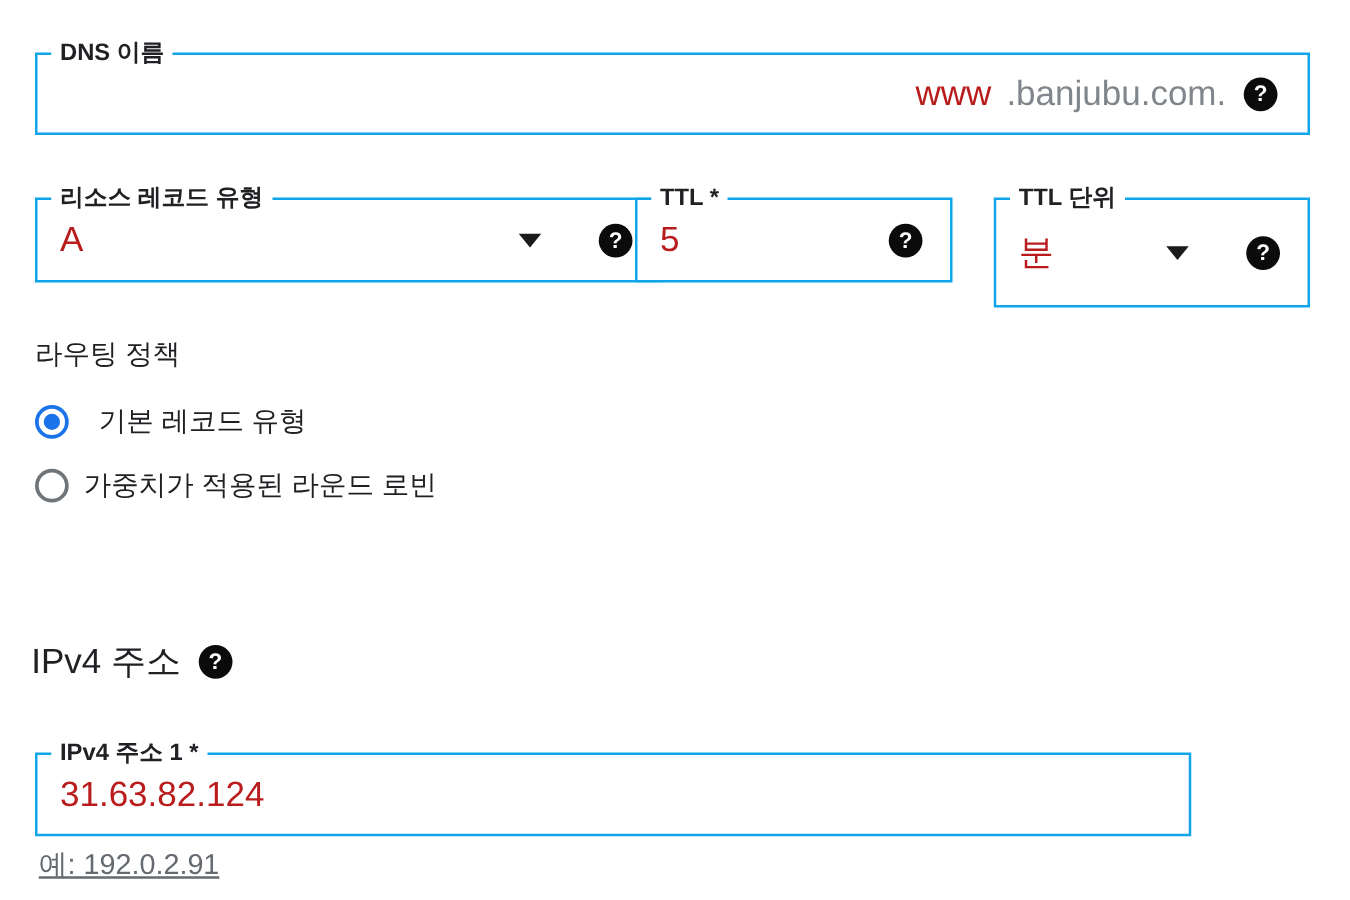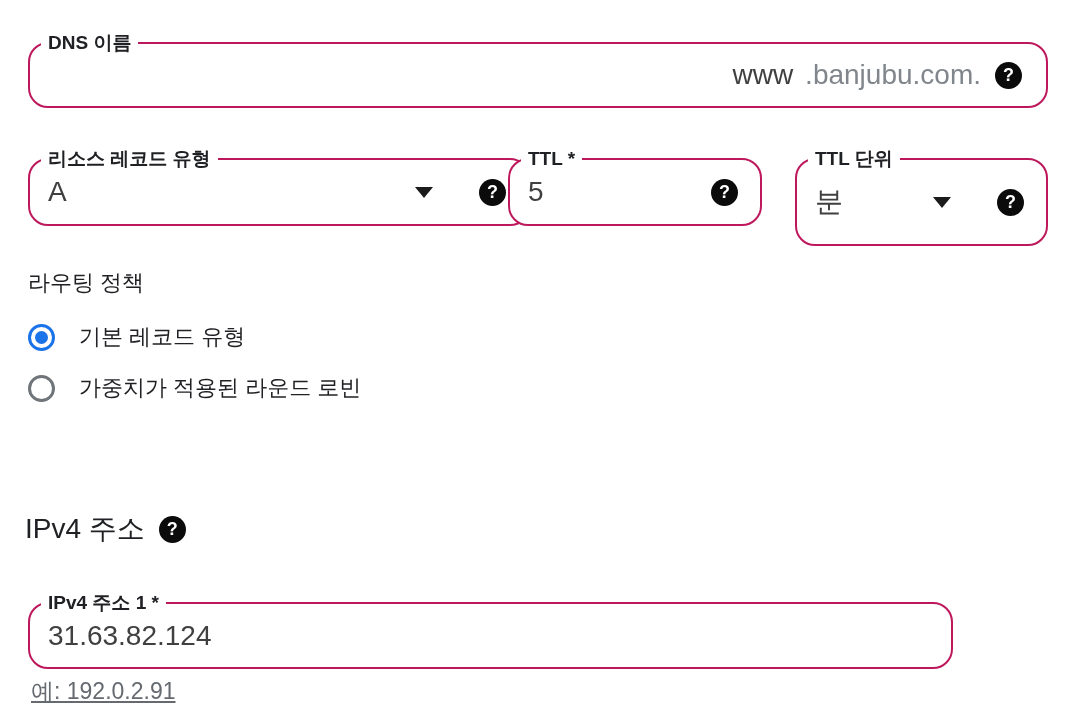"DNS 이름" .field { border: 2px solid #be185d -> 2px solid #0ea5e9; border-radius: 20px -> 0 }
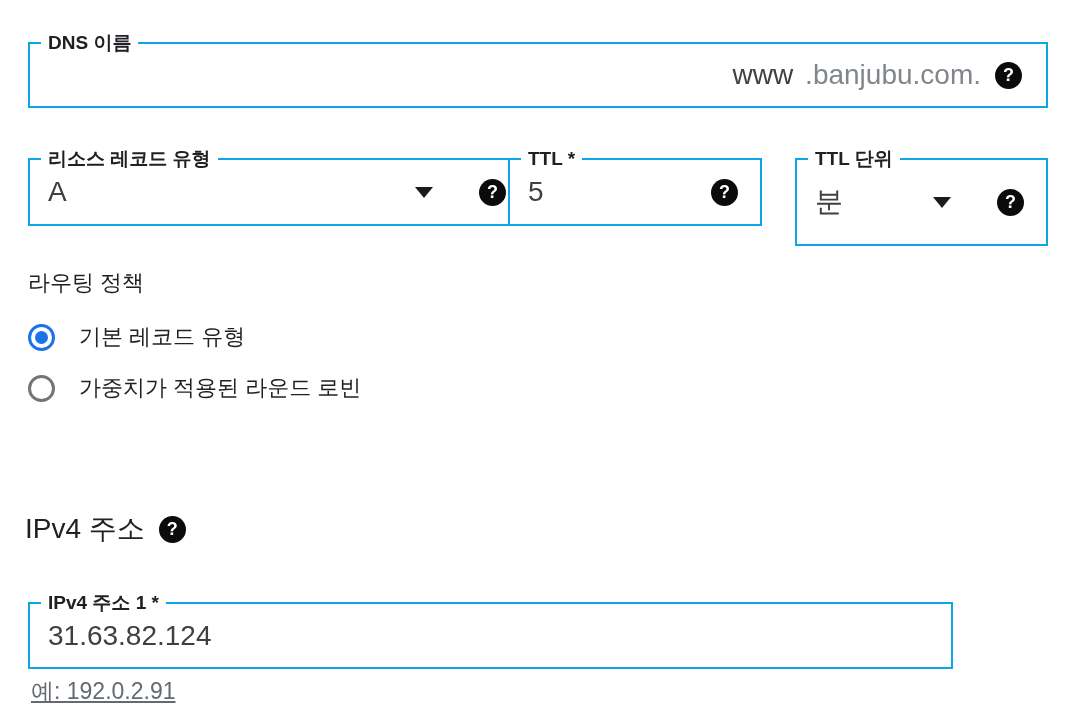"www" .field-value { color: #404040 -> #b91c1c }
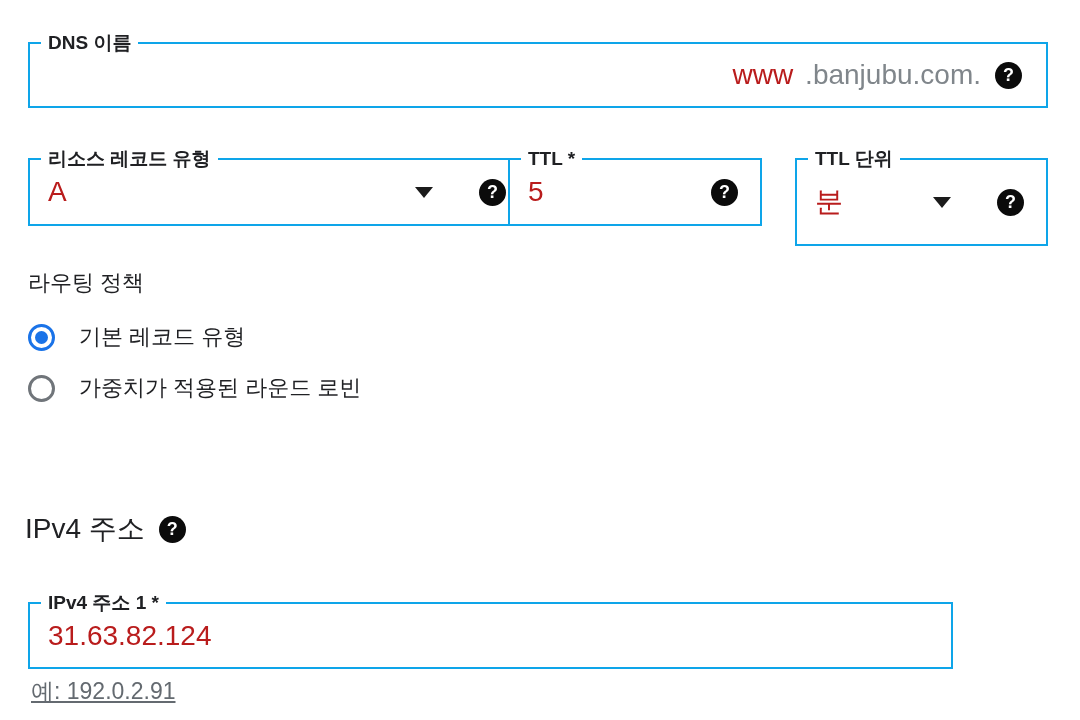"가중치가 적용된 라운드 로빈" #radio-row-1 { gap: none -> 12px }
